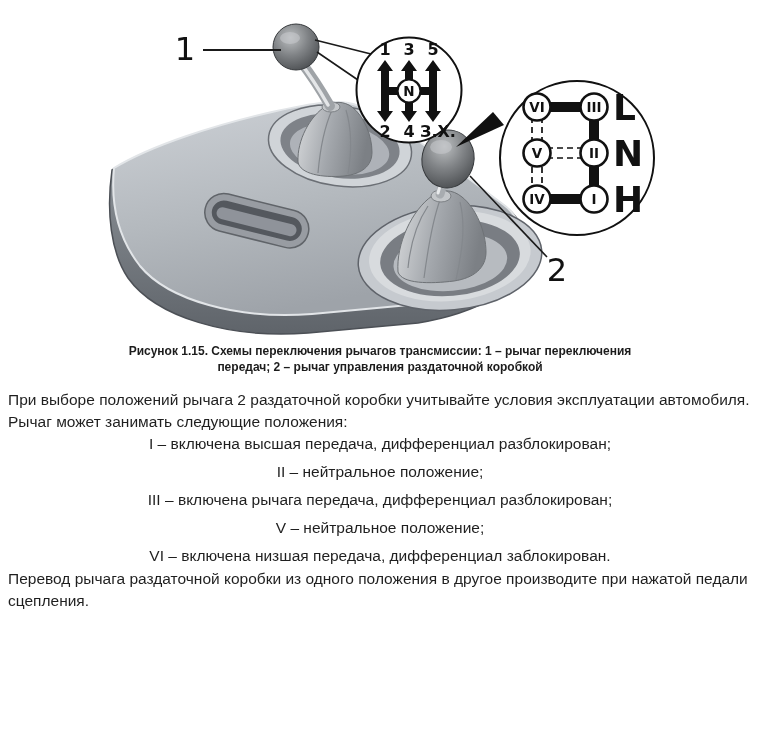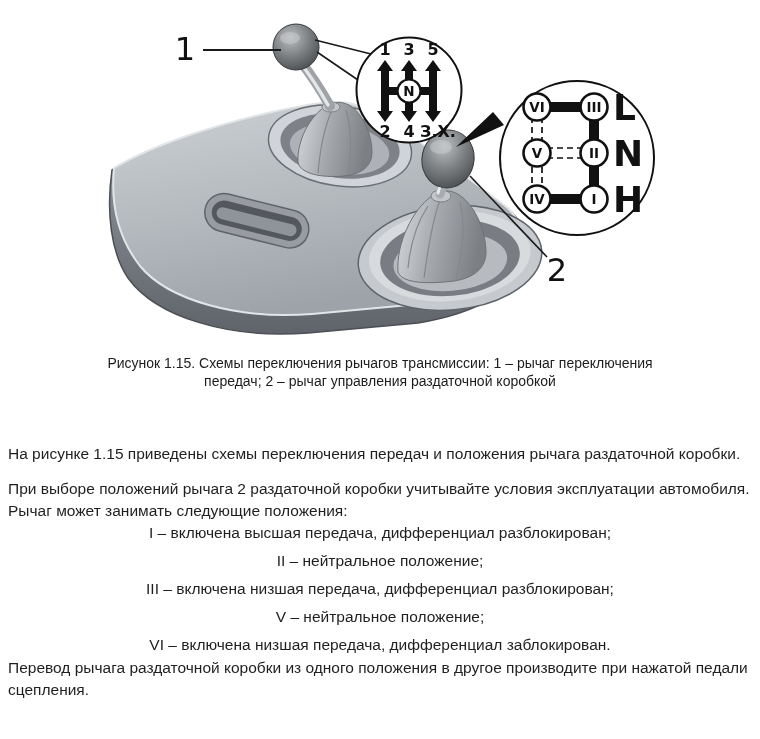"Рисунок 1.15. Схемы переключения рычагов" figcaption { font-size: 14px -> 12px; font-weight: 400 -> 700; margin: 16px auto 0 auto -> 6px auto 0 auto }
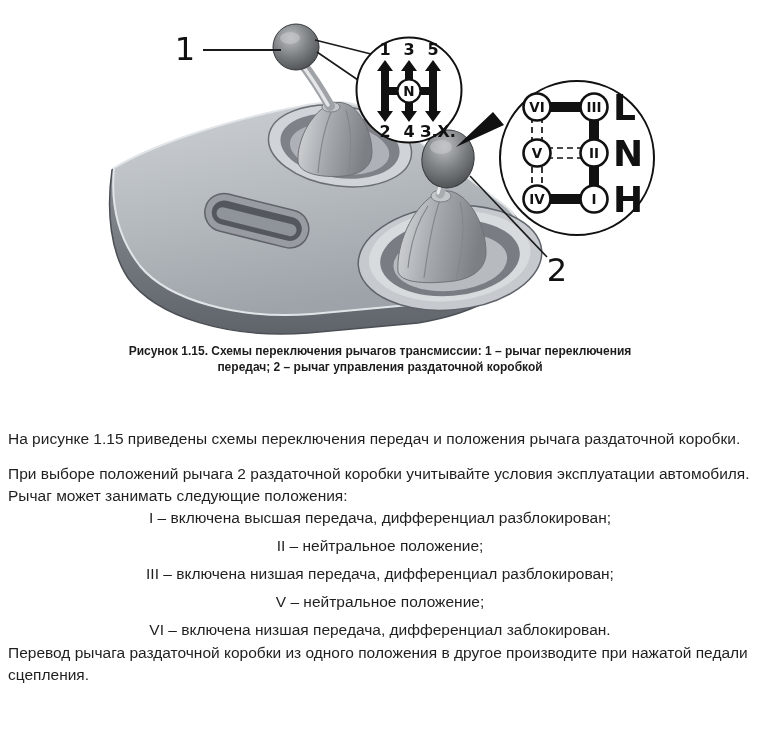"На рисунке 1.15 приведены схемы" p.body-par { html: <p>На рисунке 1.15 приведены схемы переключения передач и положения рычага раздаточной коробки.</p> -> none }
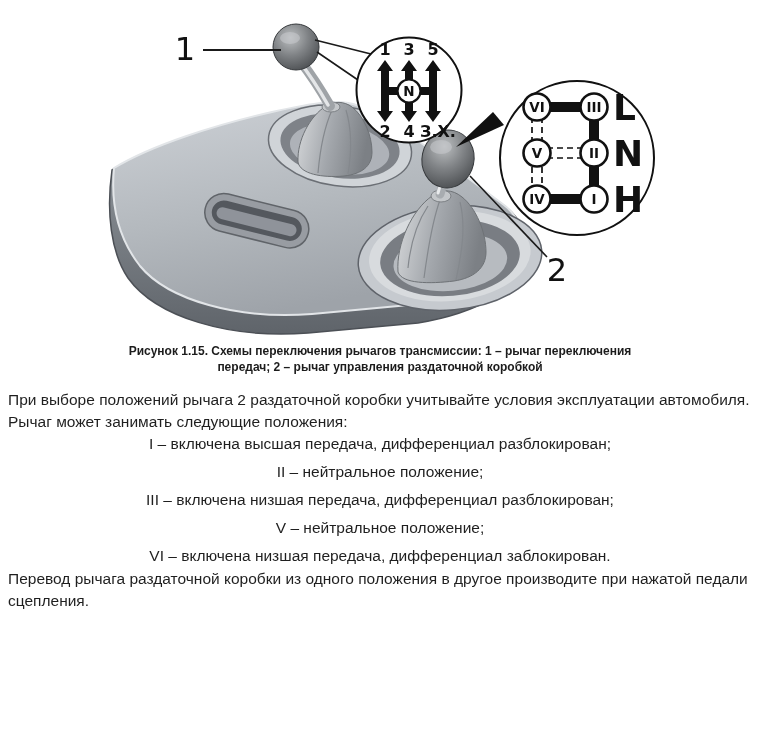"III – включена низшая передача," p { text: низшая -> рычага }
